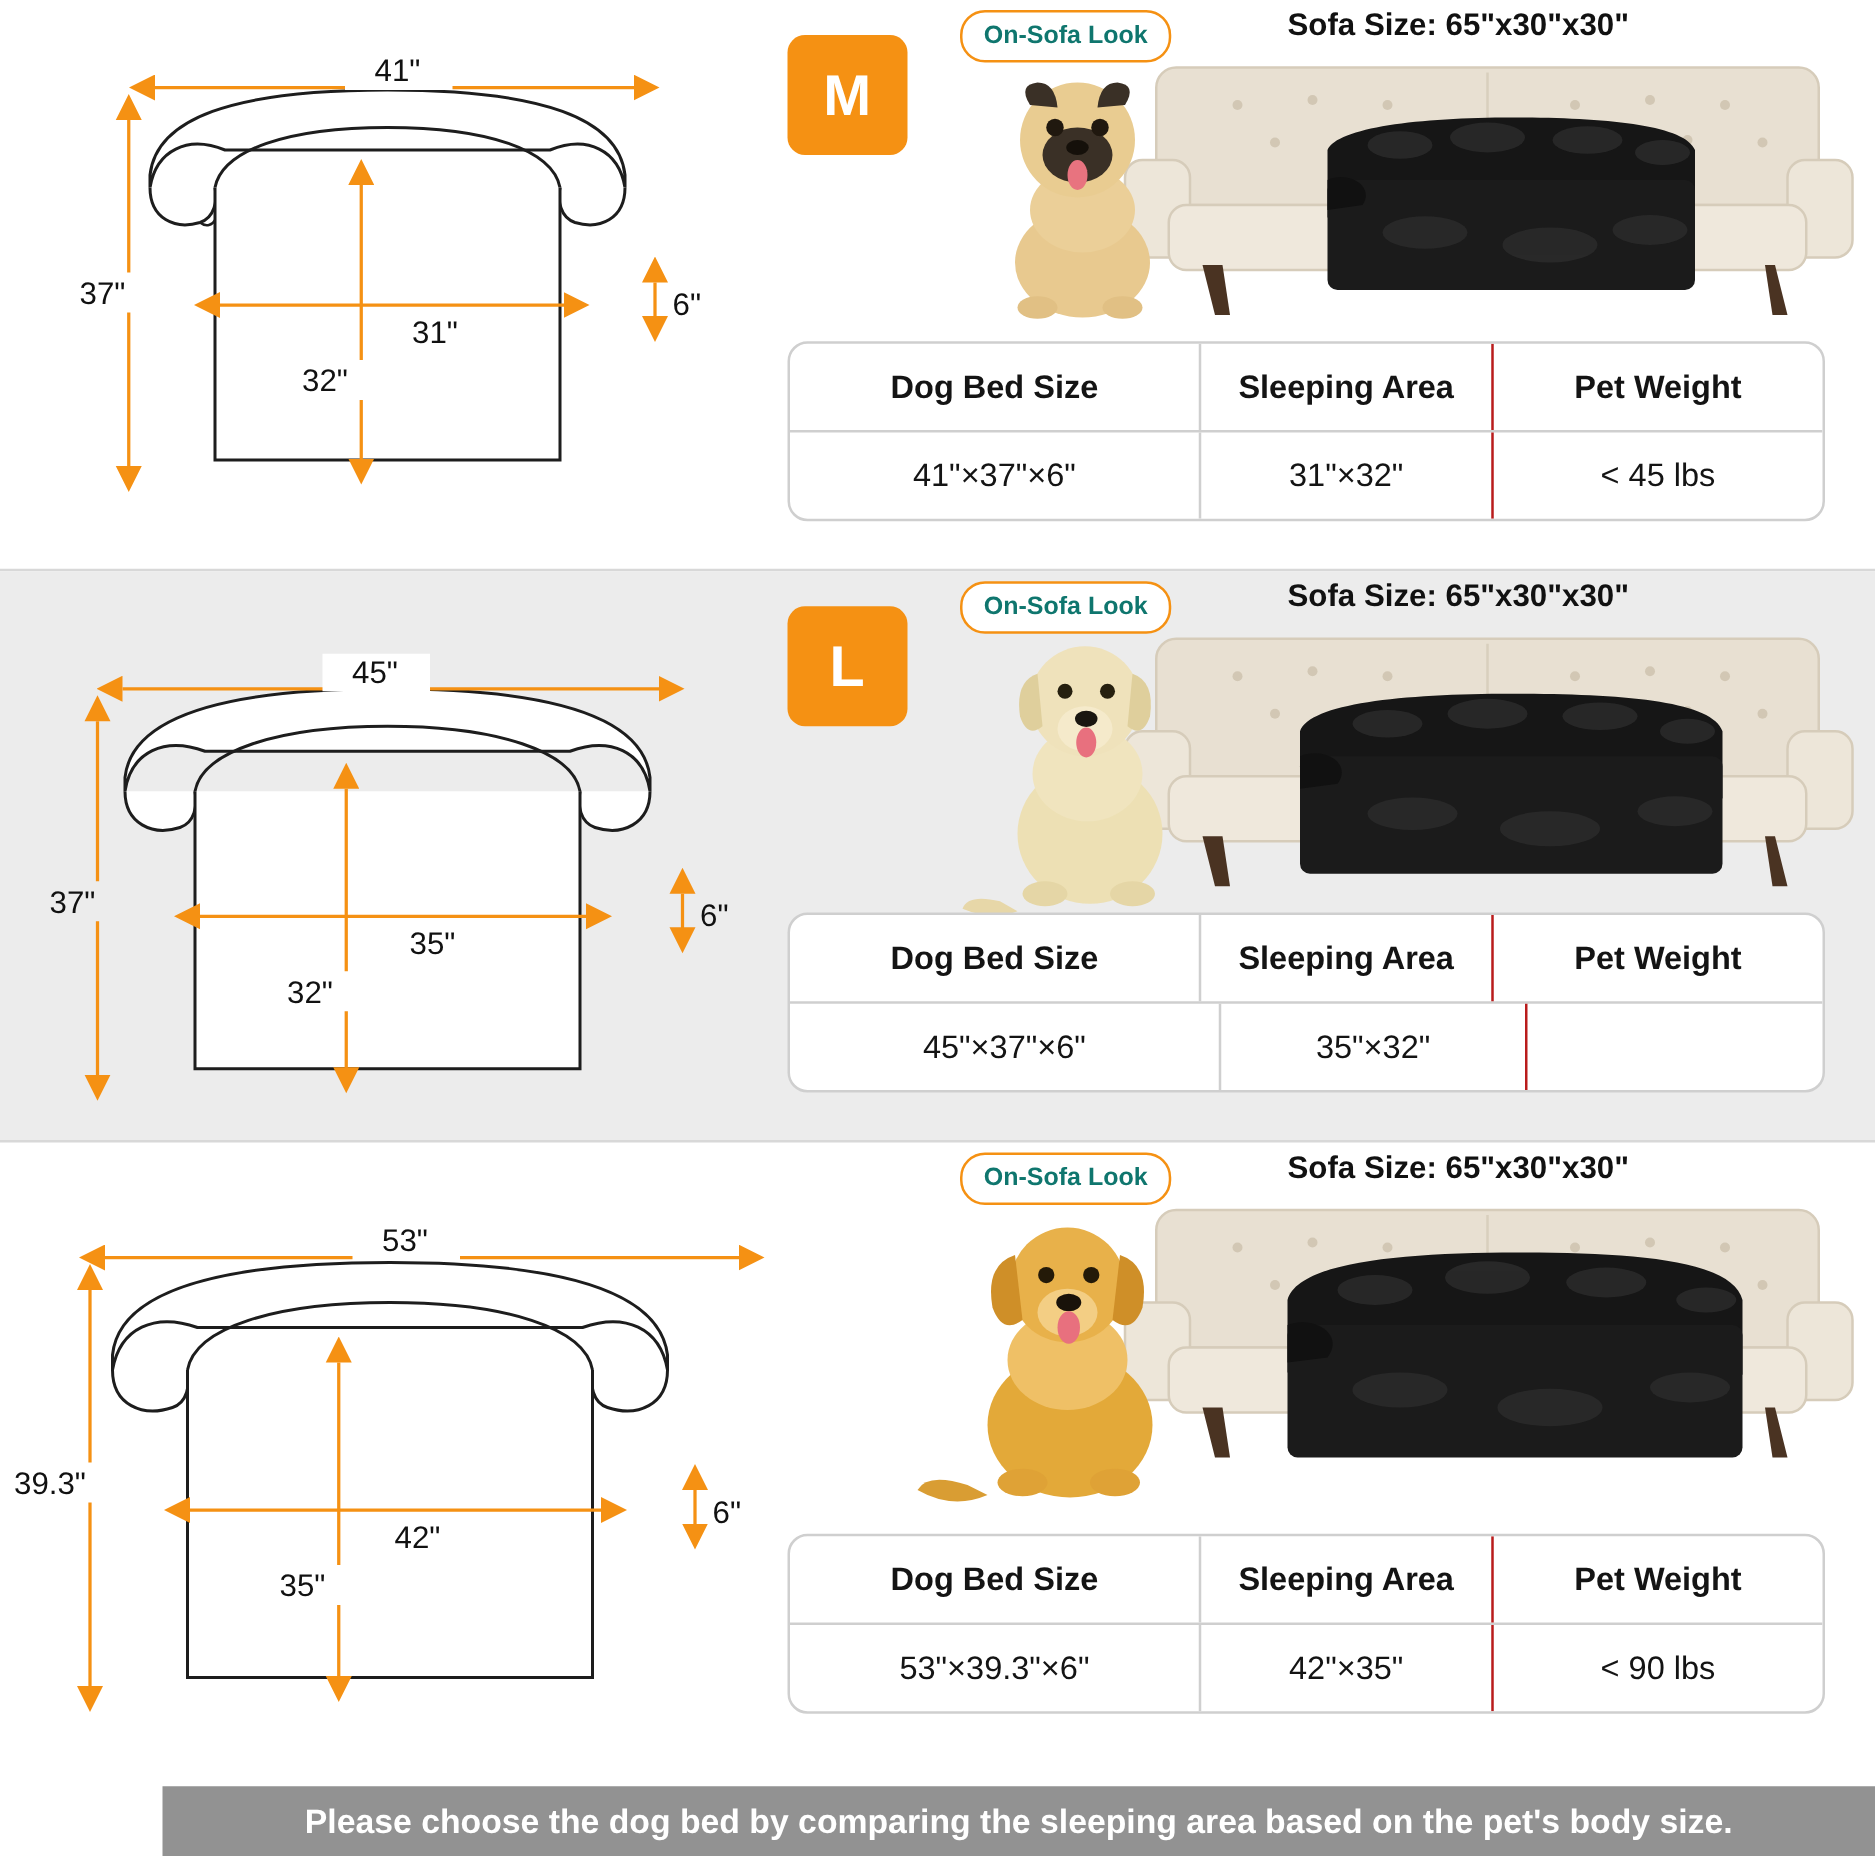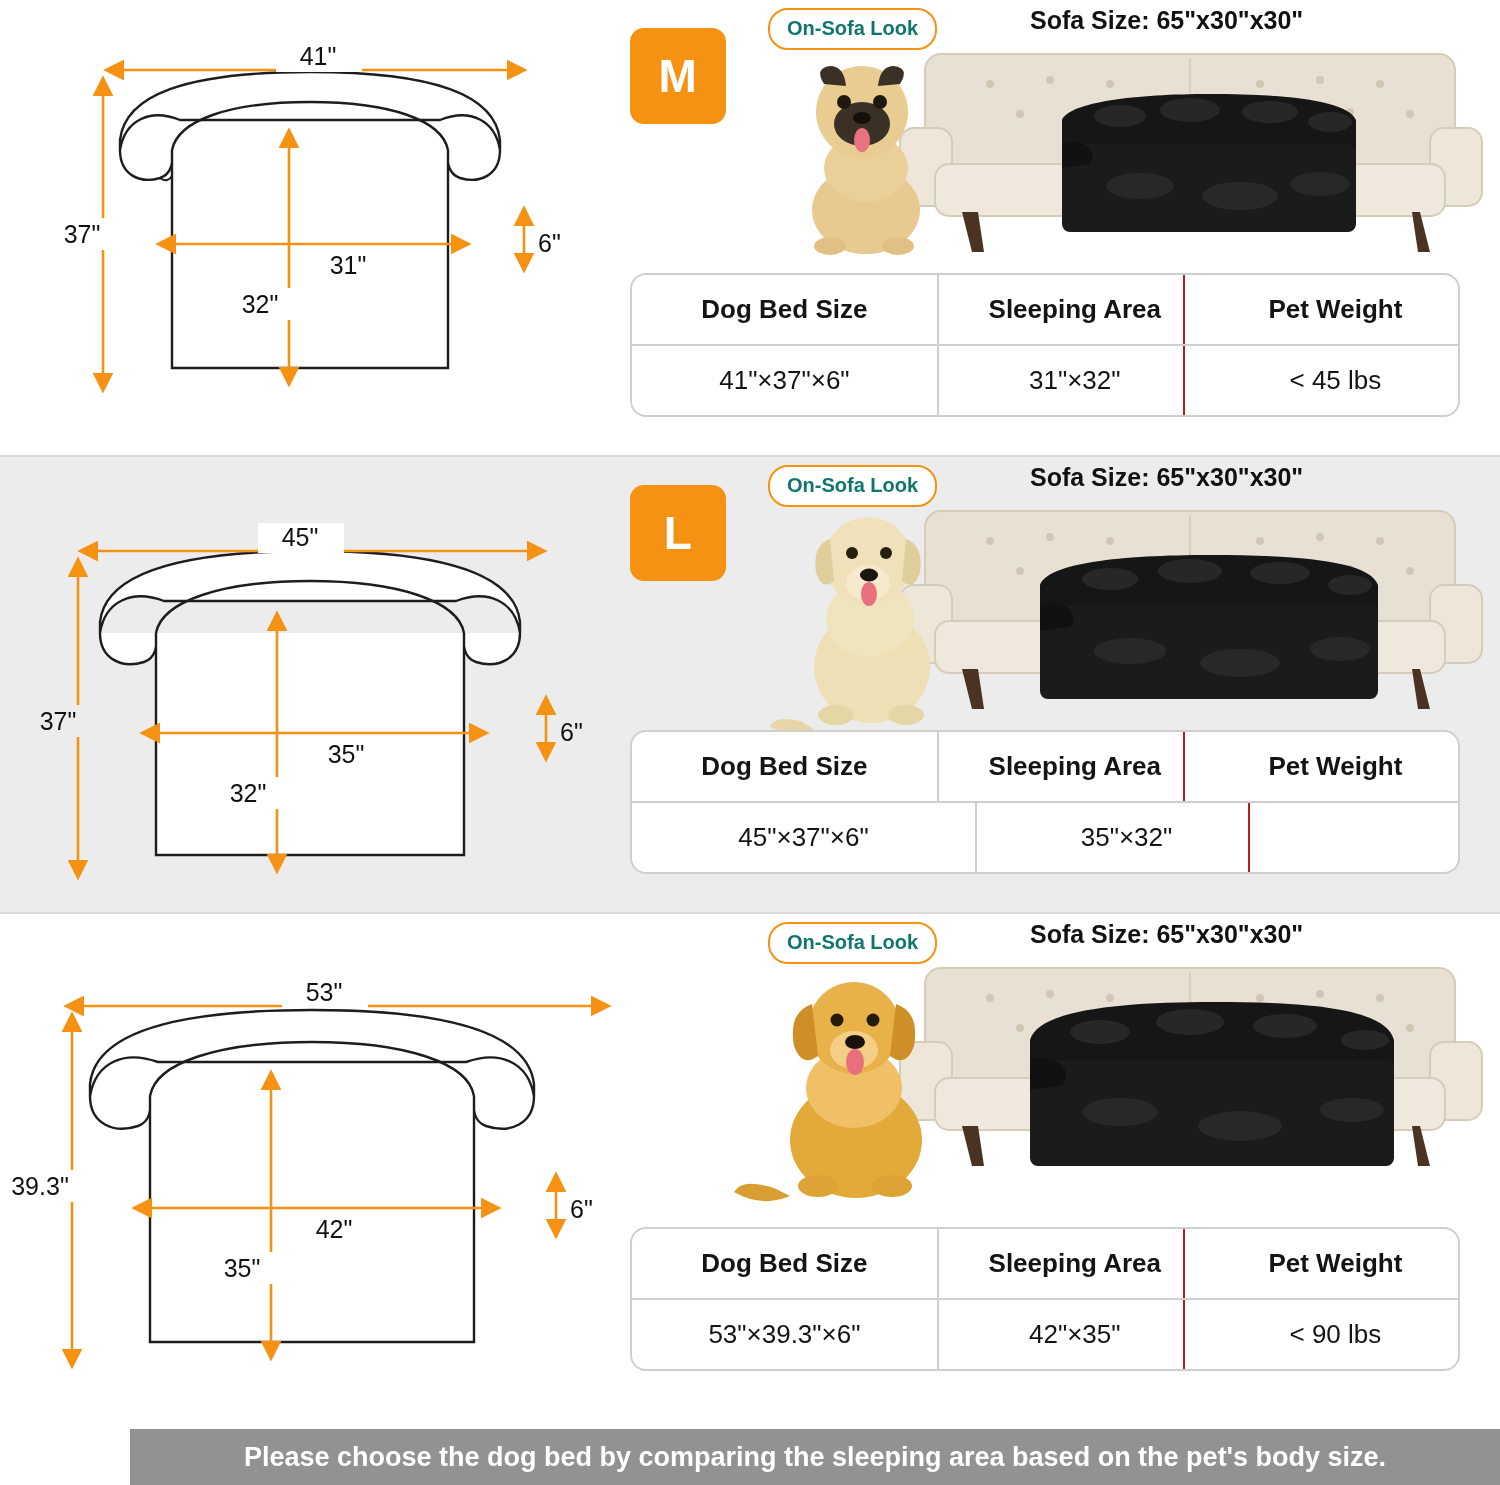"Dog Bed Size" .spec-row { gap: 28px -> none }
